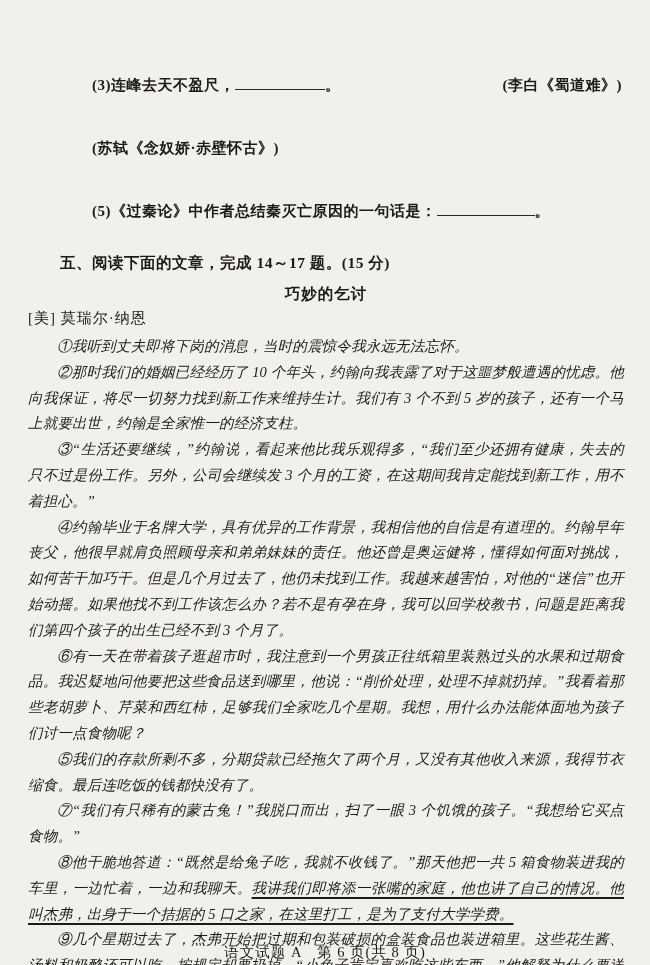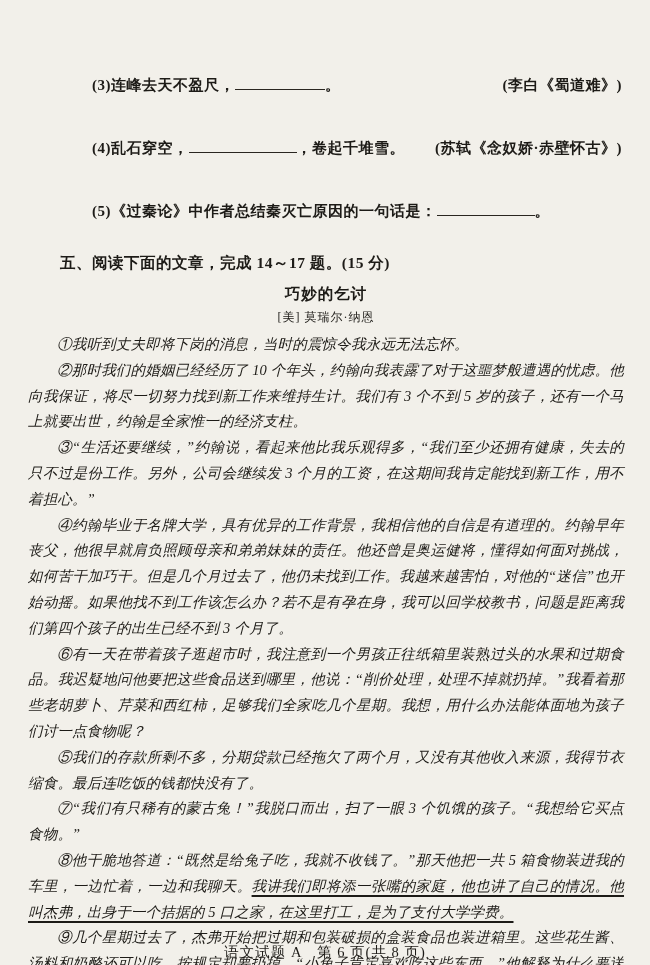"(4)乱石穿空， ，卷起千堆雪。" div.rec-left { html: <div> <span>(4)乱石穿空，</span><span></span><span>，卷起千堆雪。</span> </div> -> none }
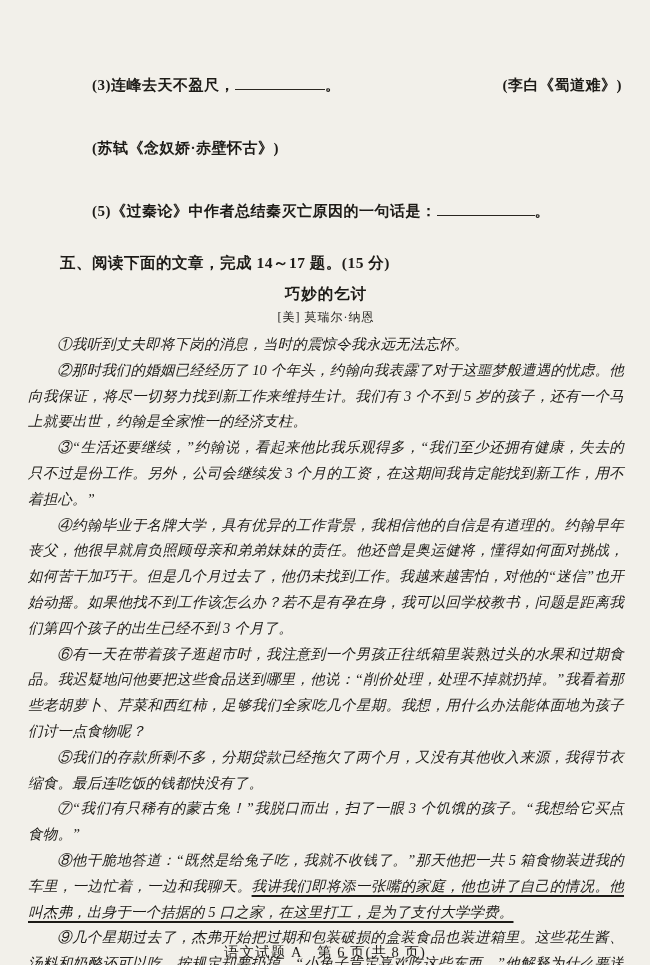"[美] 莫瑞尔·纳恩" .passage-author { font-size: 12px -> 15px; text-align: center -> none }
